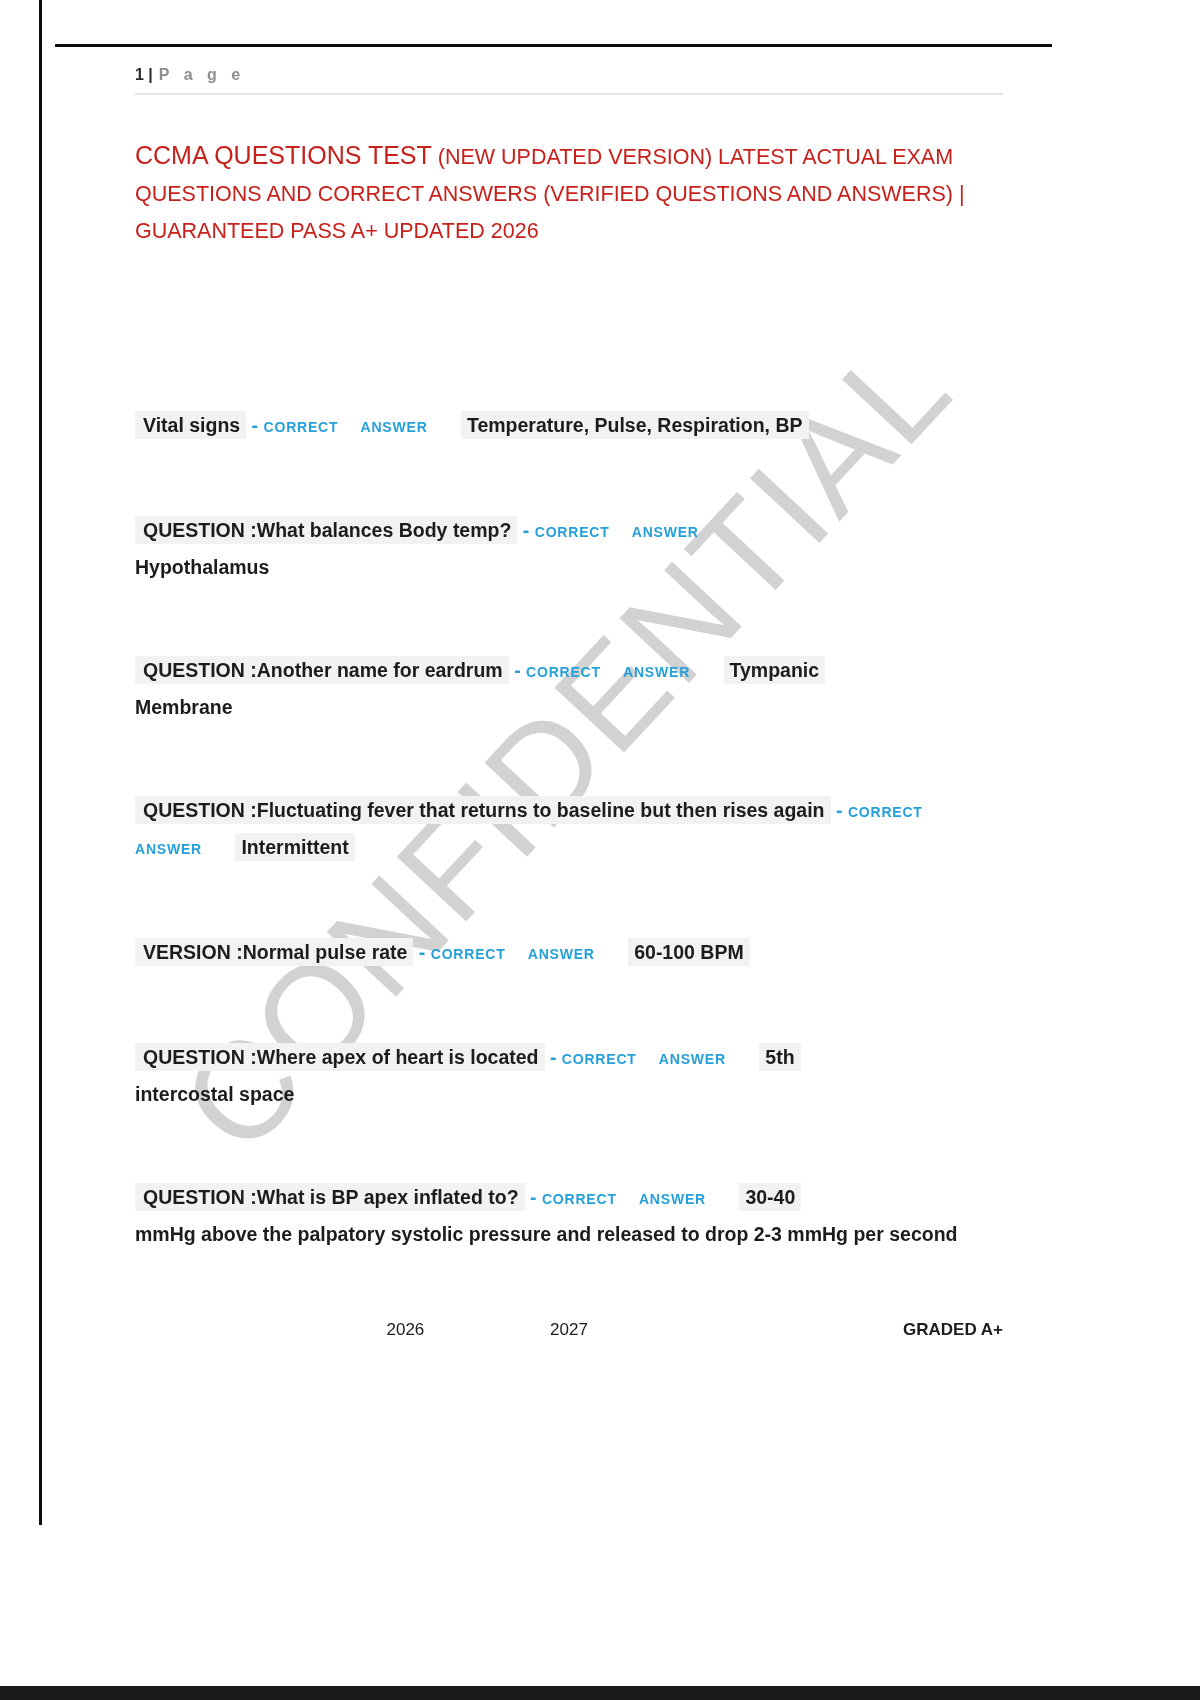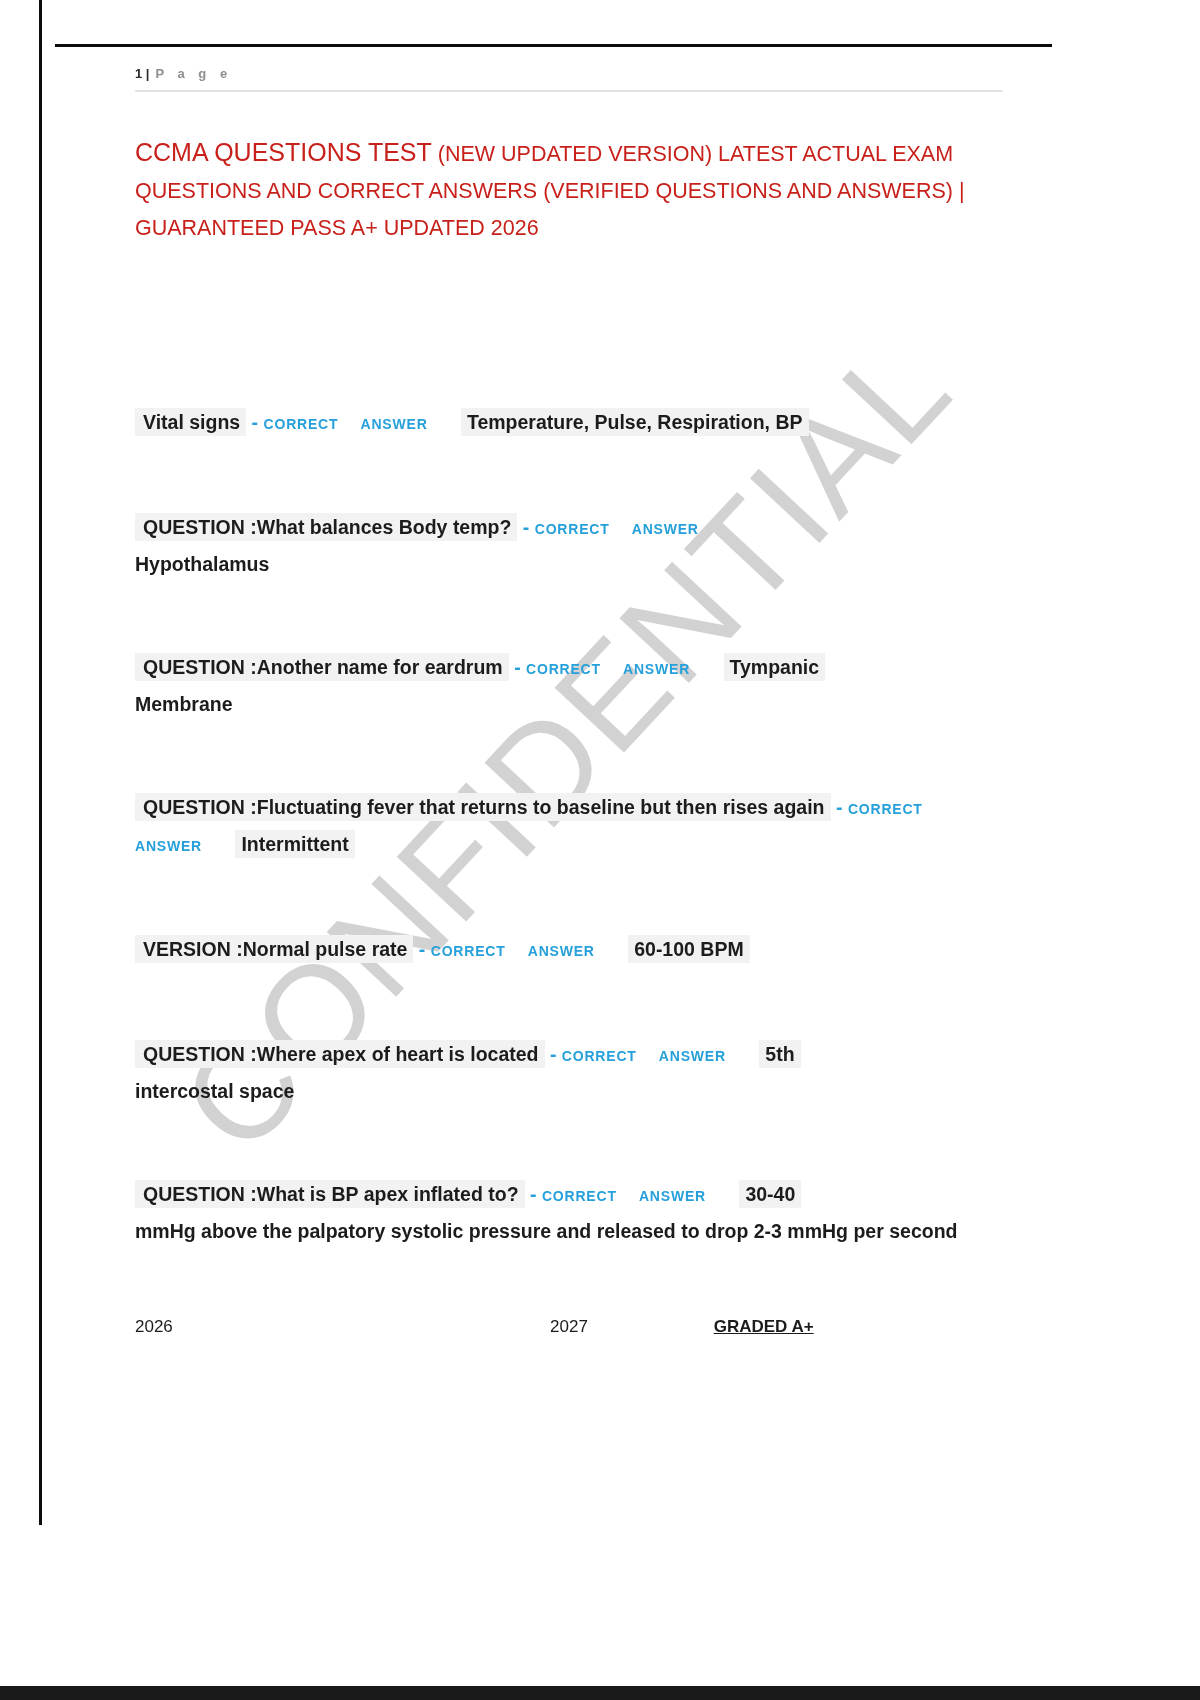"1 | P a g" .page-head { font-size: 13px -> 16px }
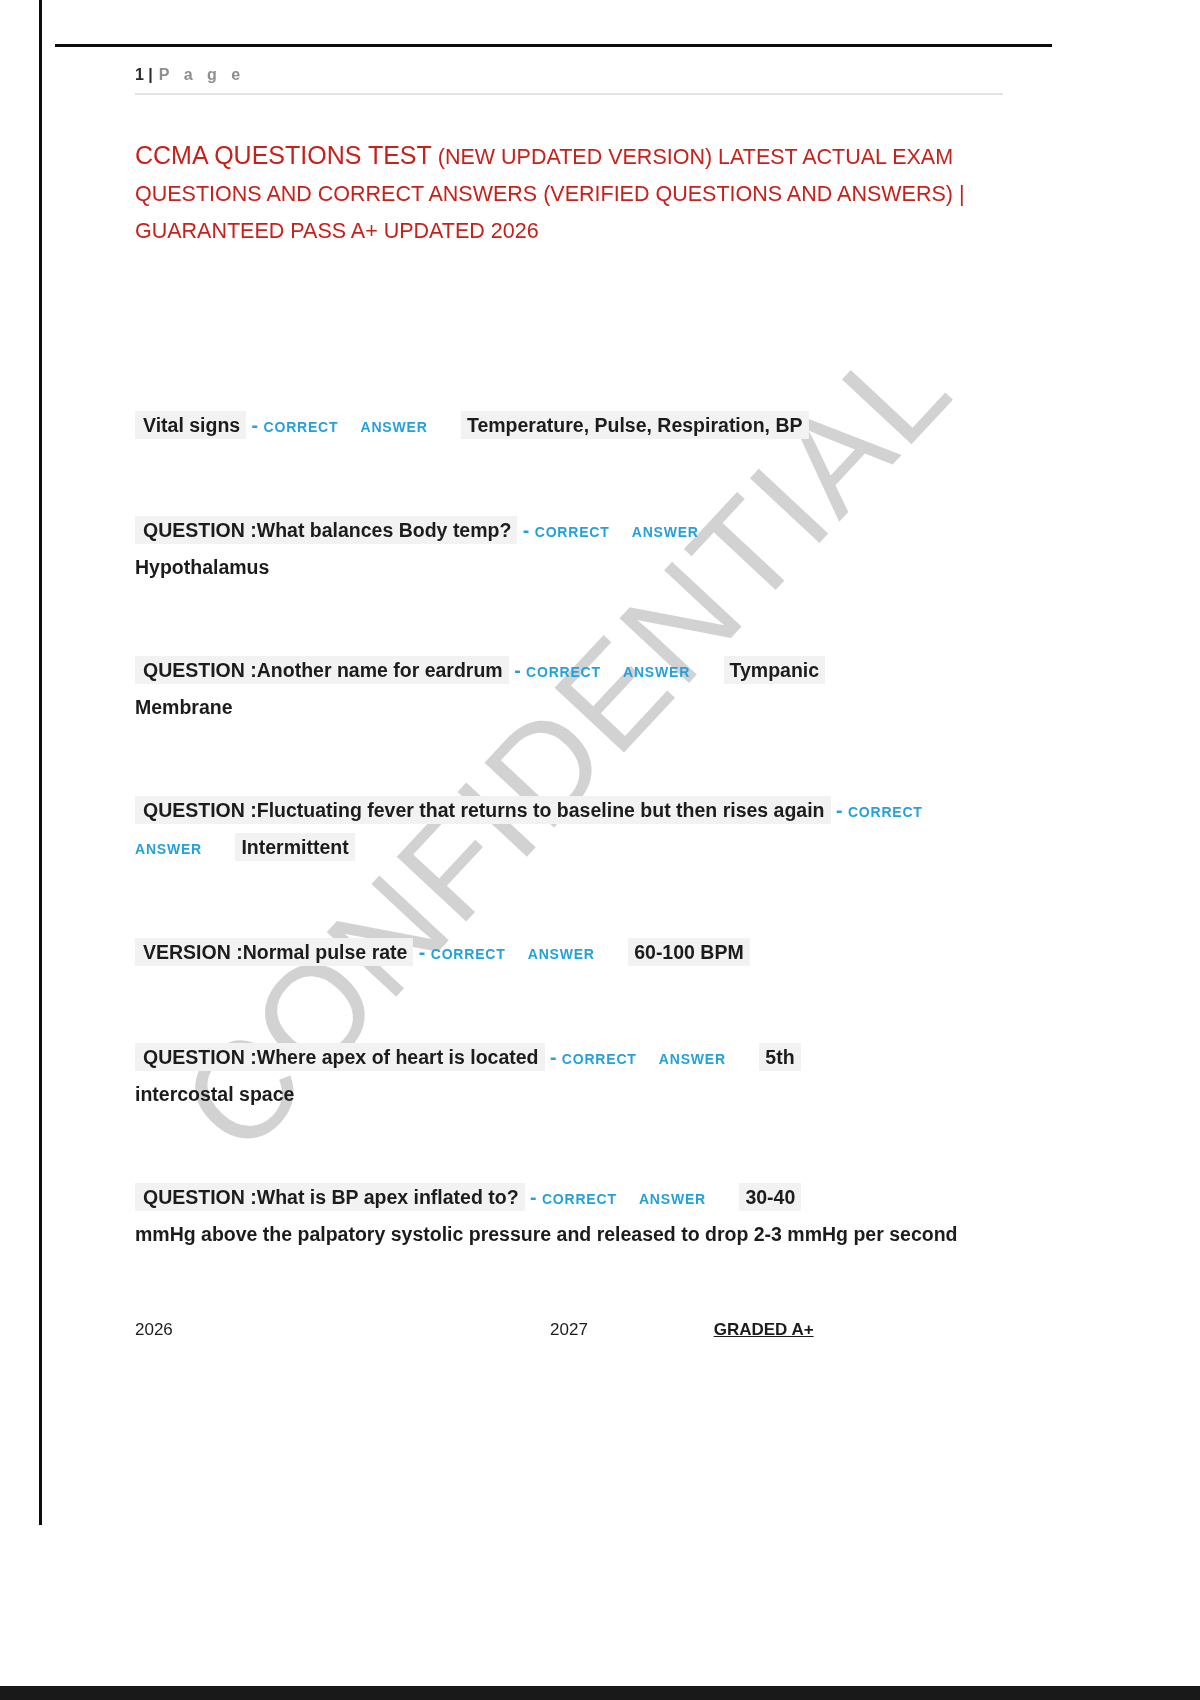"2026" .footer .f-left { text-align: left -> right }
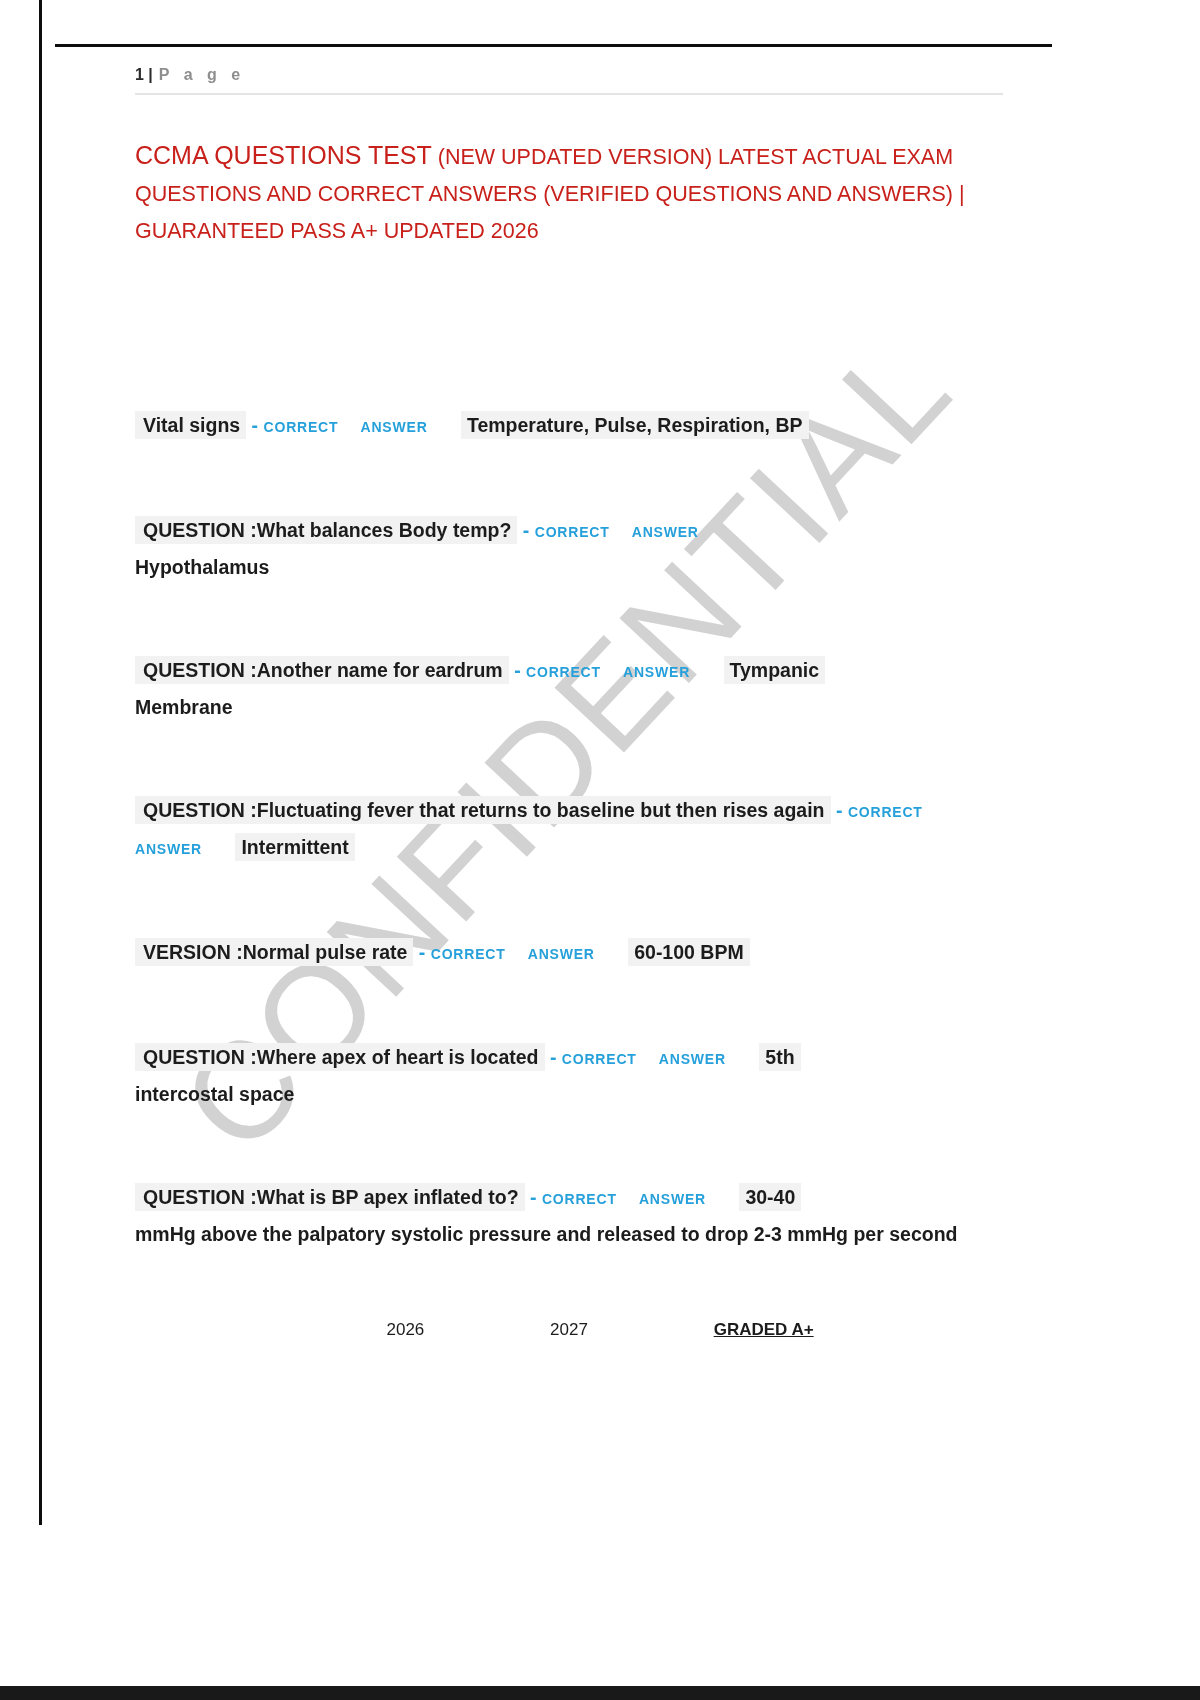"GRADED A+" .footer .f-right { text-align: none -> right; text-decoration: underline -> none }
